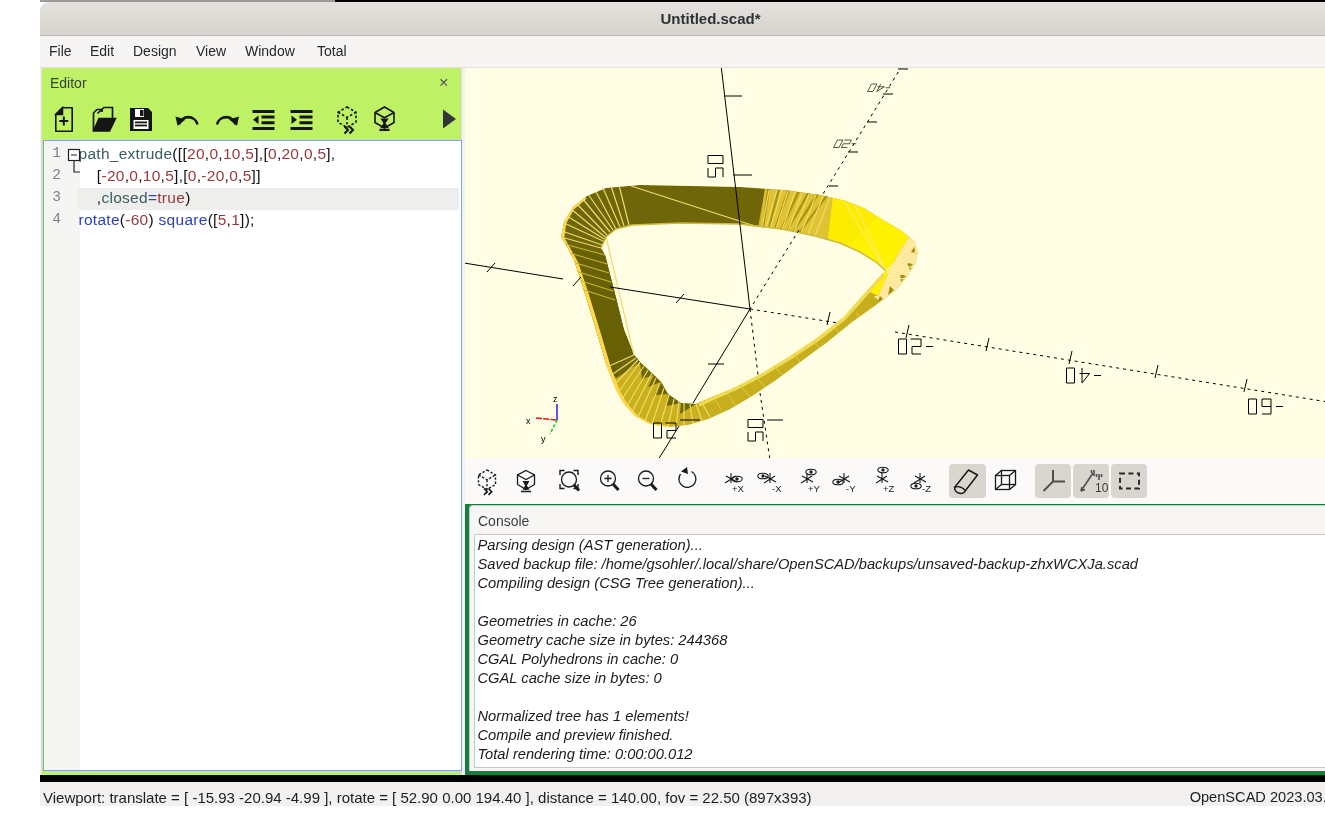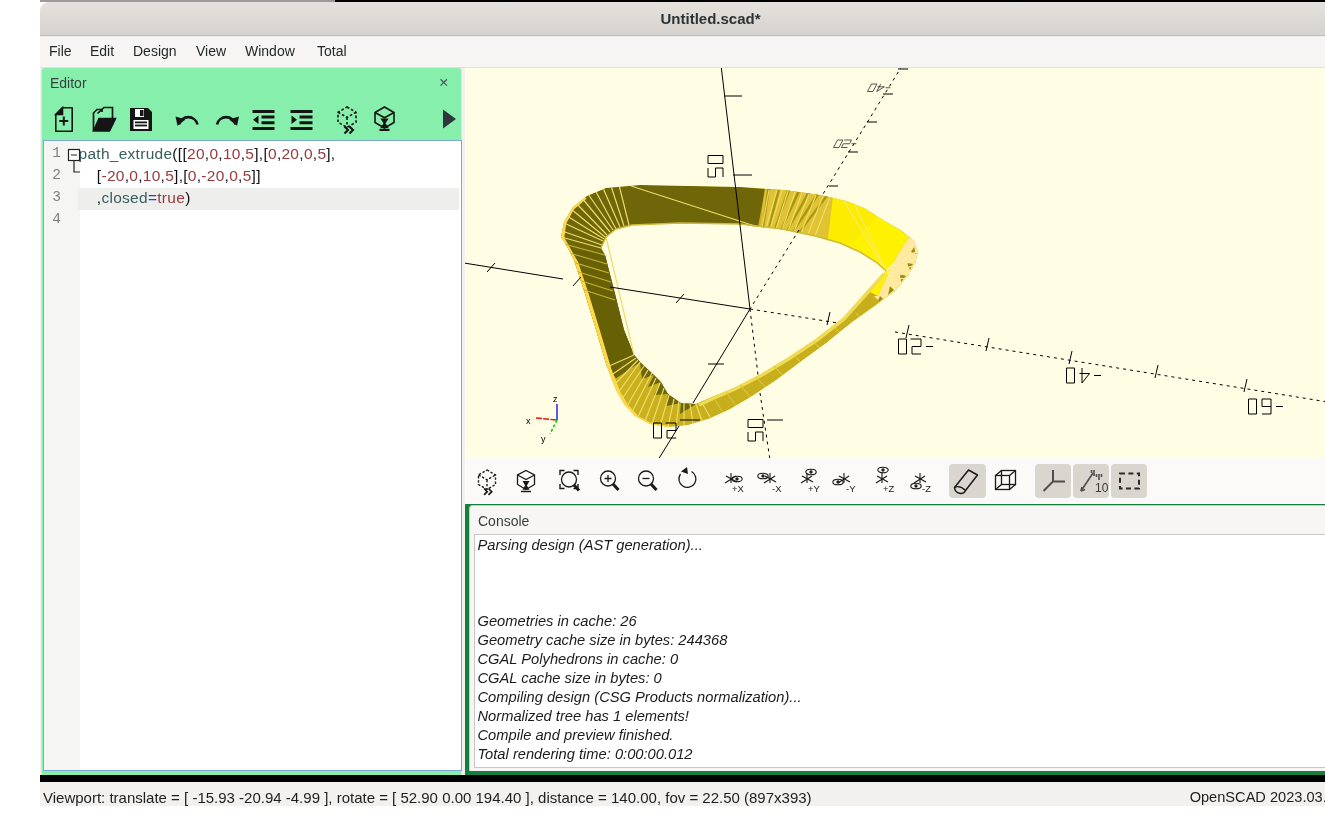"Editor" #edpanel { background: #86efac -> #bef264 }
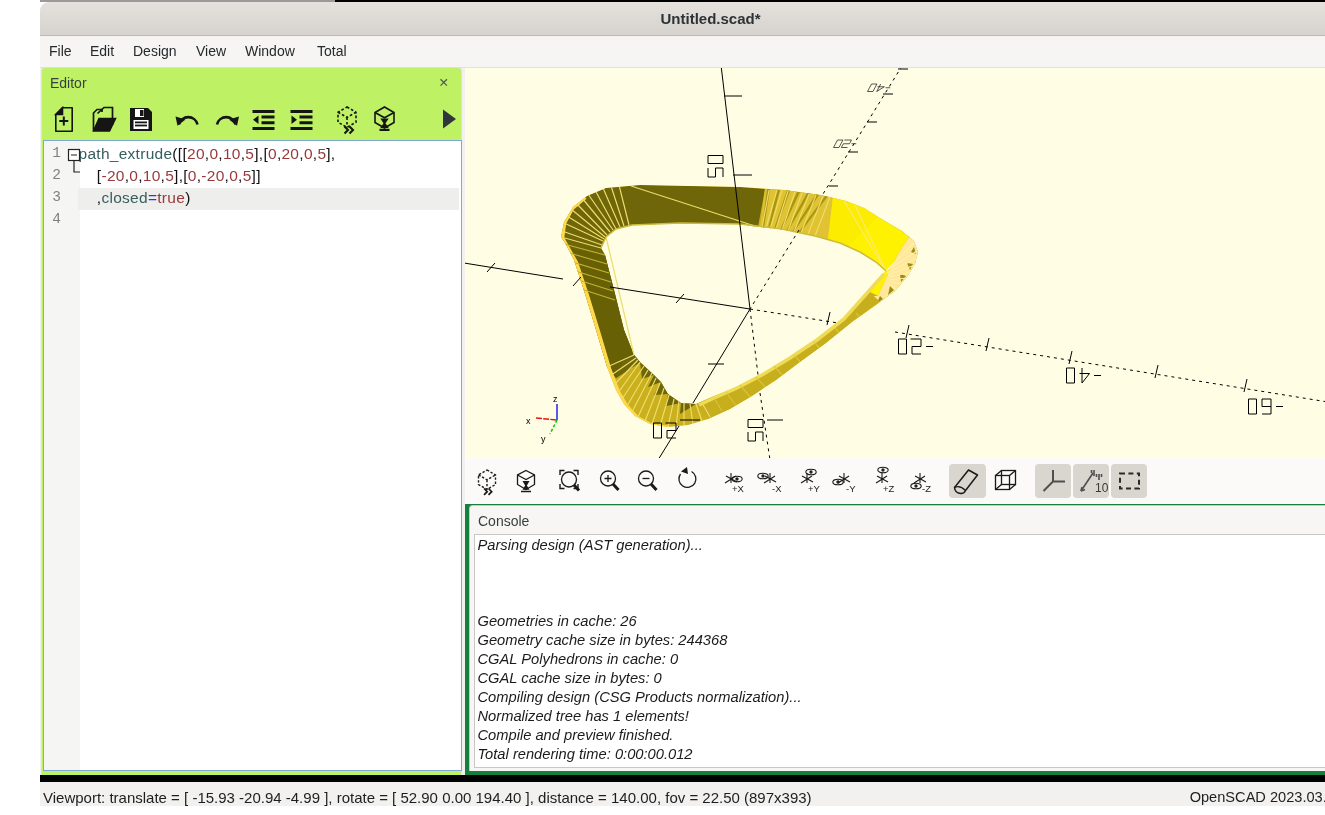"rotate(-60) square([5,1]);" div.codeline { html: none -> <div><span>rotate</span>(<span>-60</span>) <span>square</span>([<span>5</span>,<span>1</span>]);</div> }
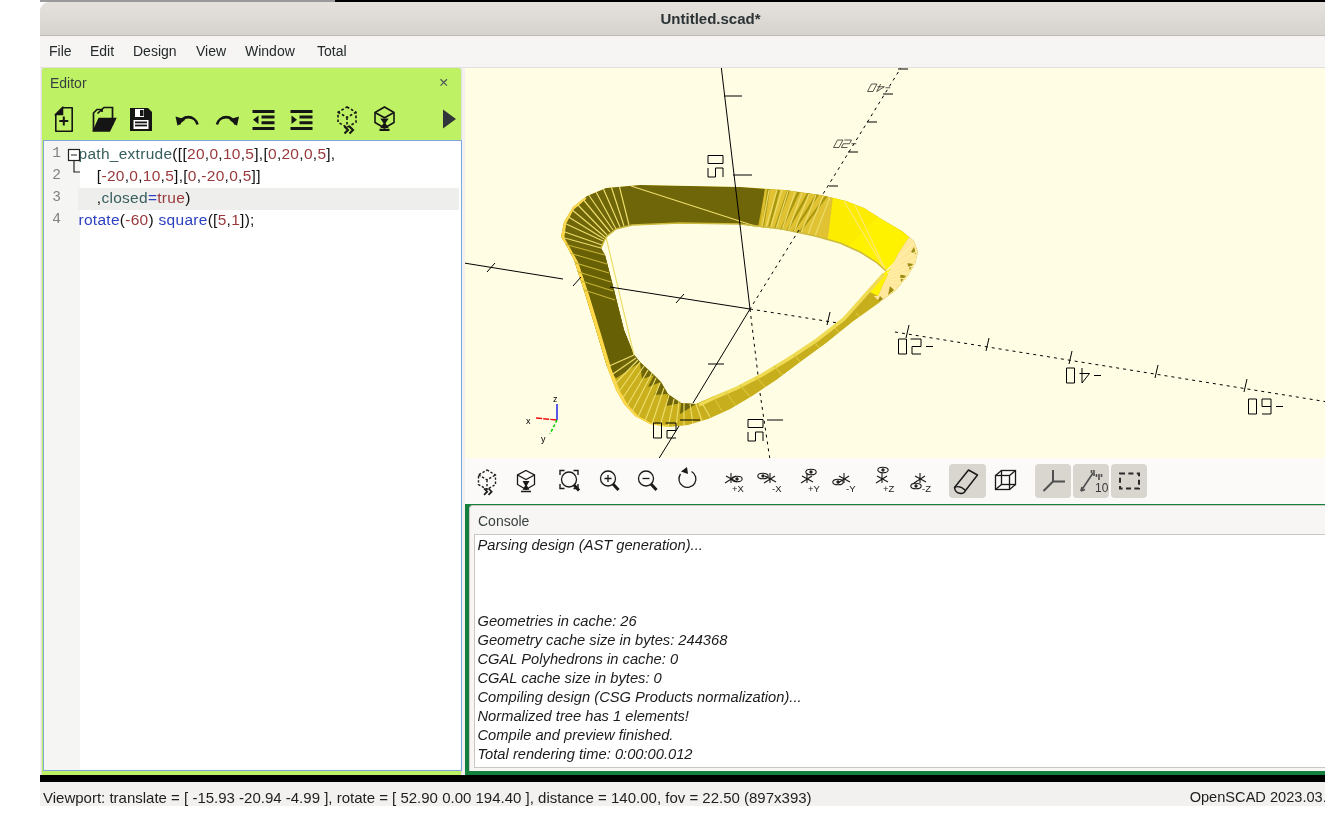"Saved backup file:" div.logline { html: none -> <div>Saved backup file: /home/gsohler/.local/share/OpenSCAD/backups/unsaved-backup-zhxWCXJa.scad</div> }
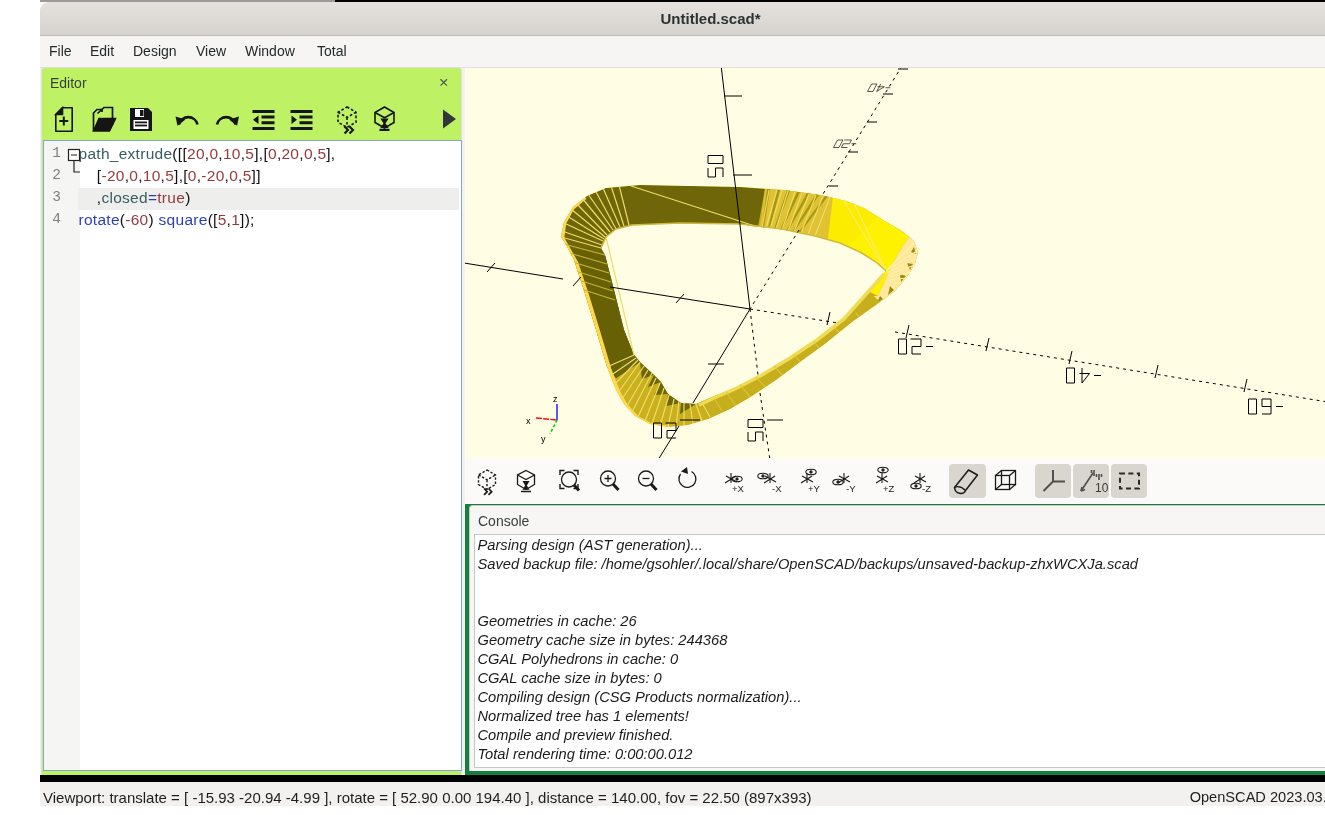"Compiling design (CSG Tree" div.logline { html: none -> <div>Compiling design (CSG Tree generation)...</div> }
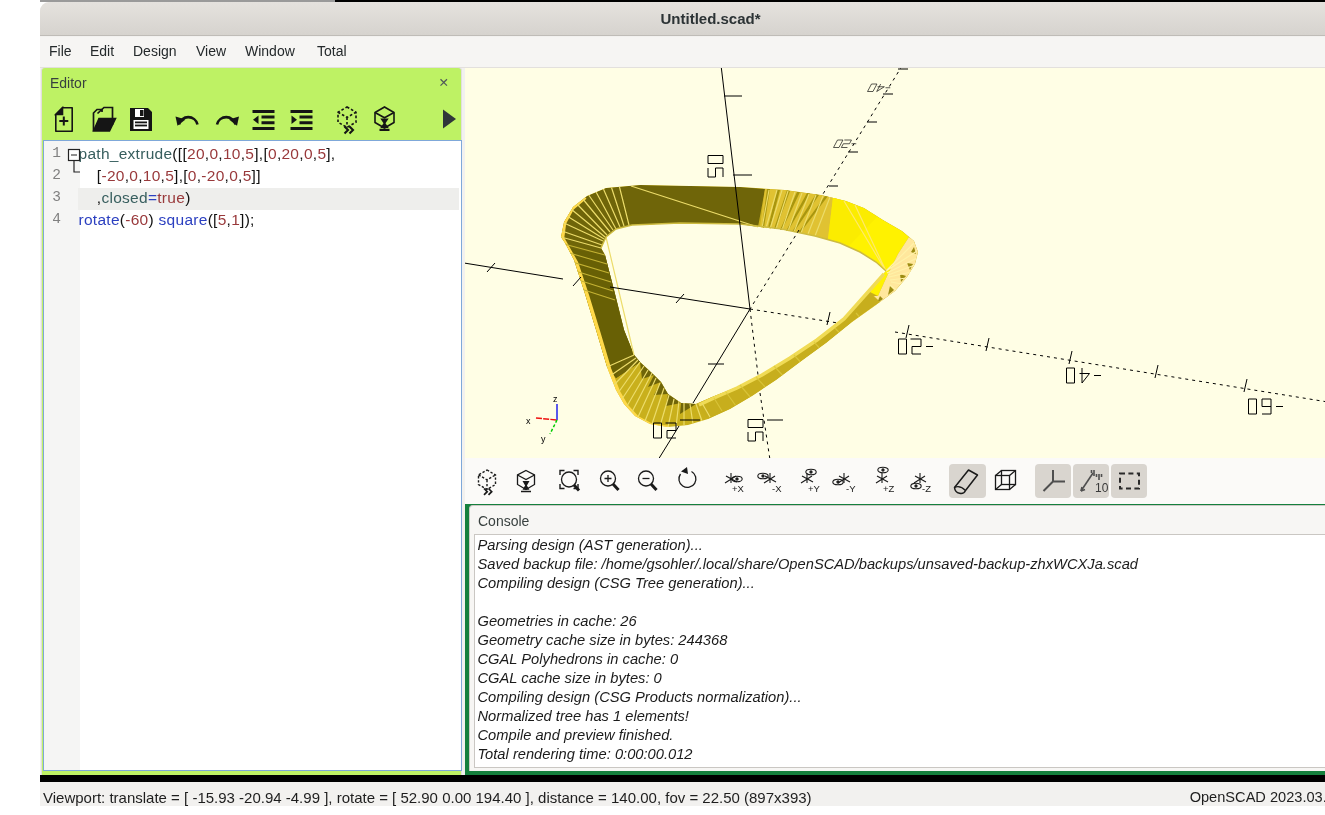"Compiling design (CSG Products" div.logline { html: <div>Compiling design (CSG Products normalization)...</div> -> none }
